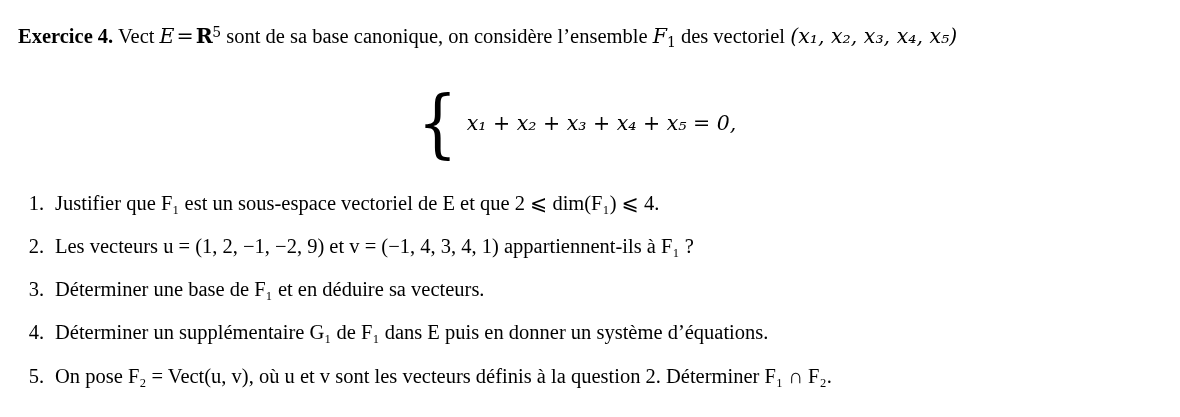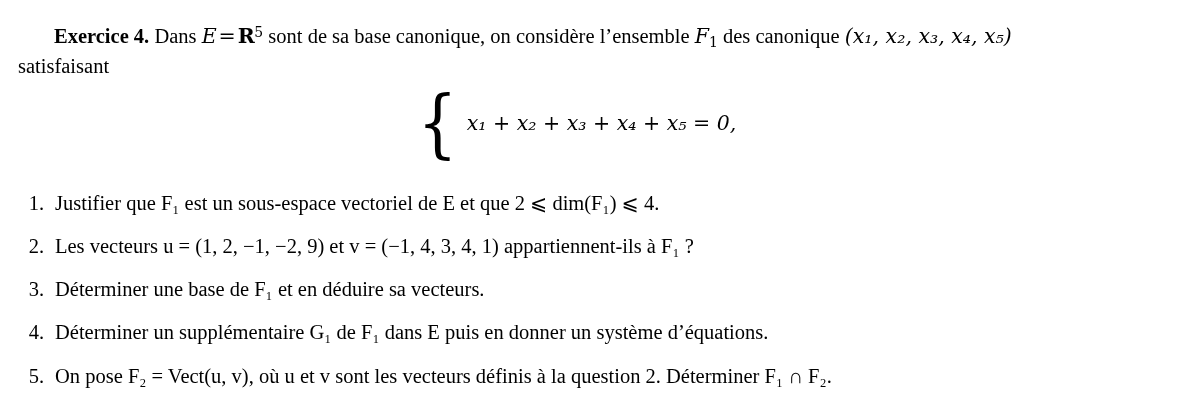"Exercice 4." .ex-title { margin-left: 36px -> none }
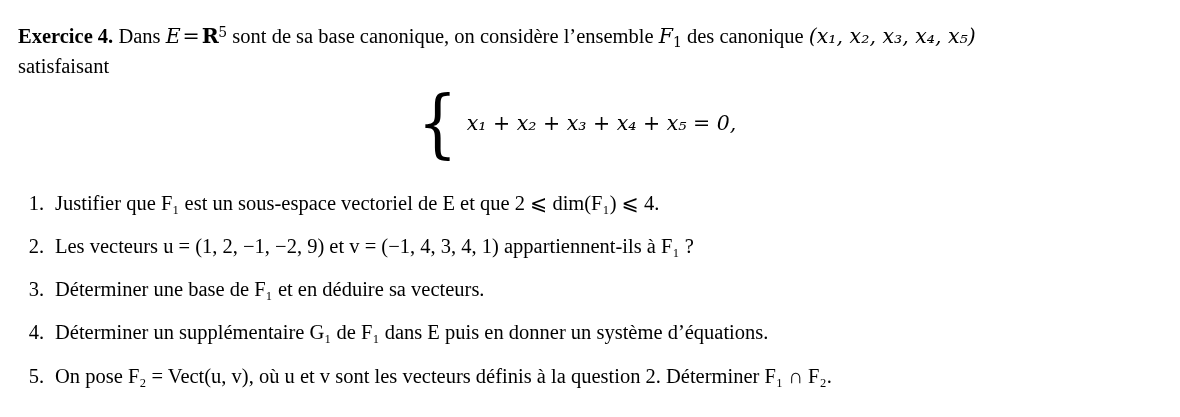"Dans" span { text: Dans -> Vect }
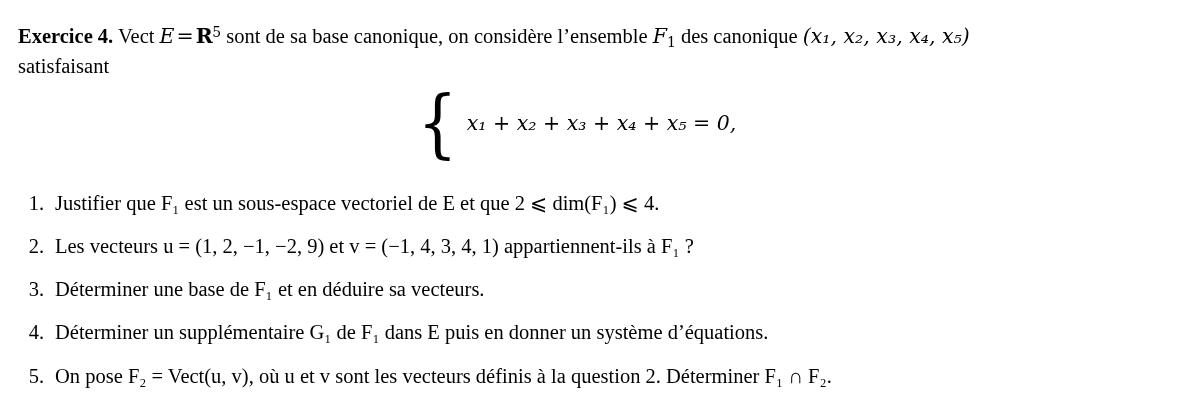"des canonique" span { text: canonique -> vectoriel }
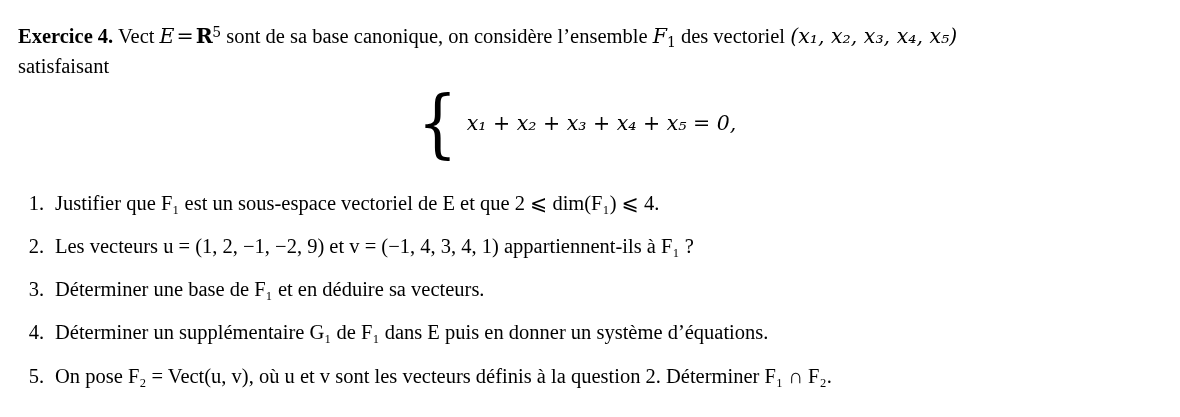"satisfaisant" span { html: <span>satisfaisant</span> -> none }
